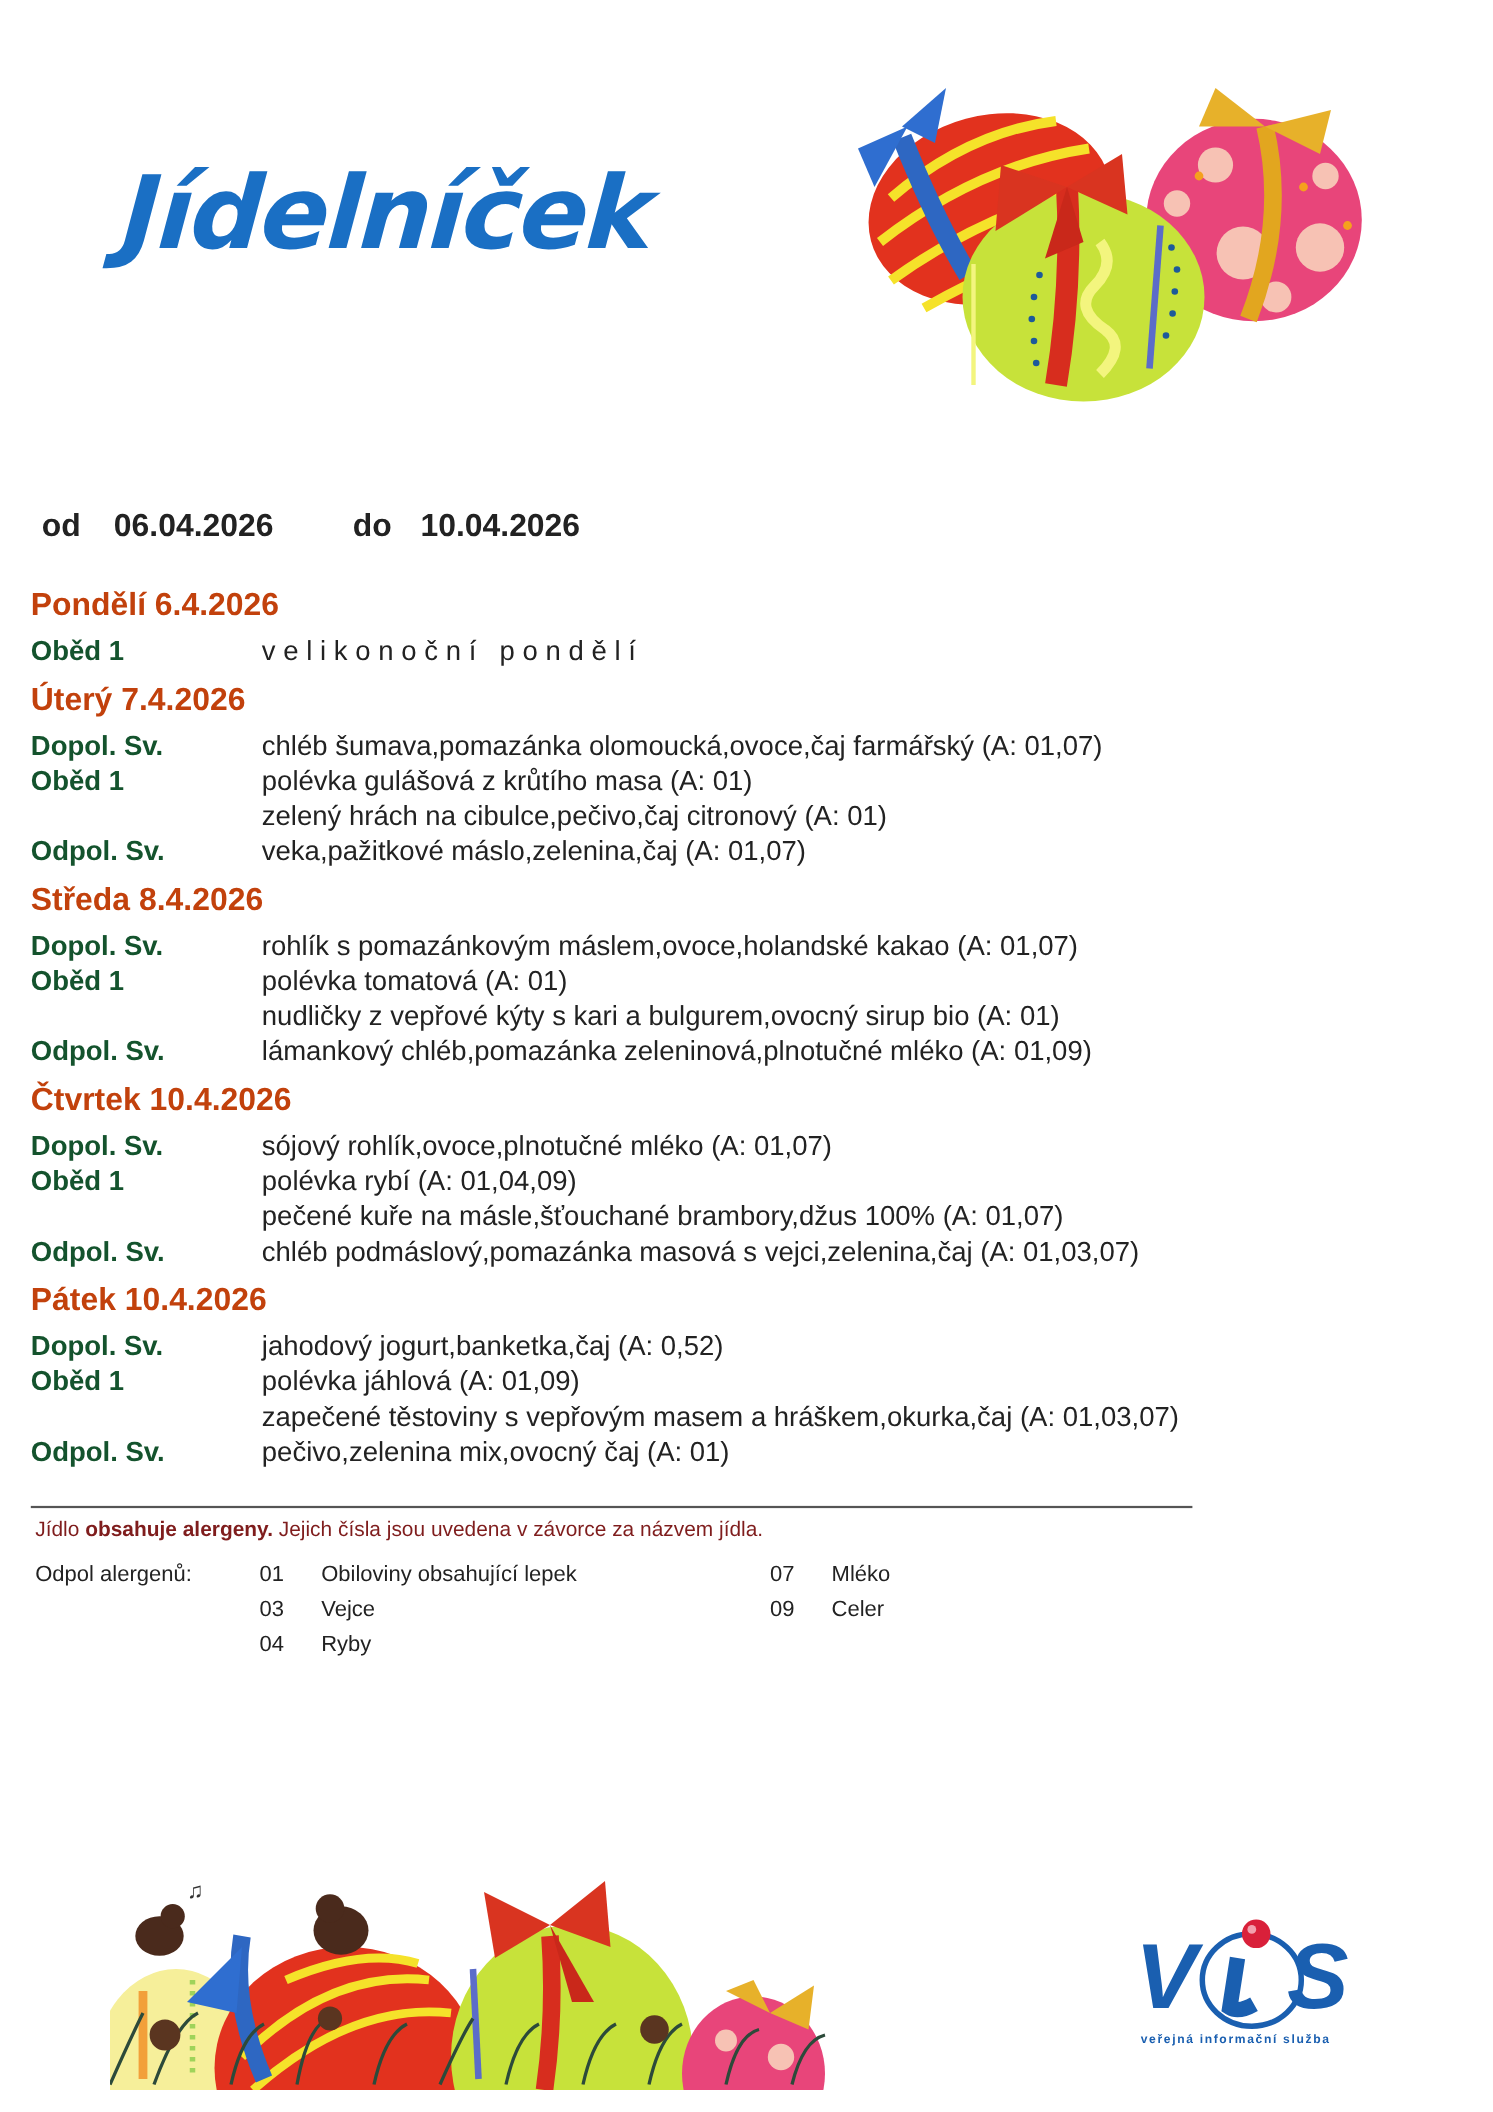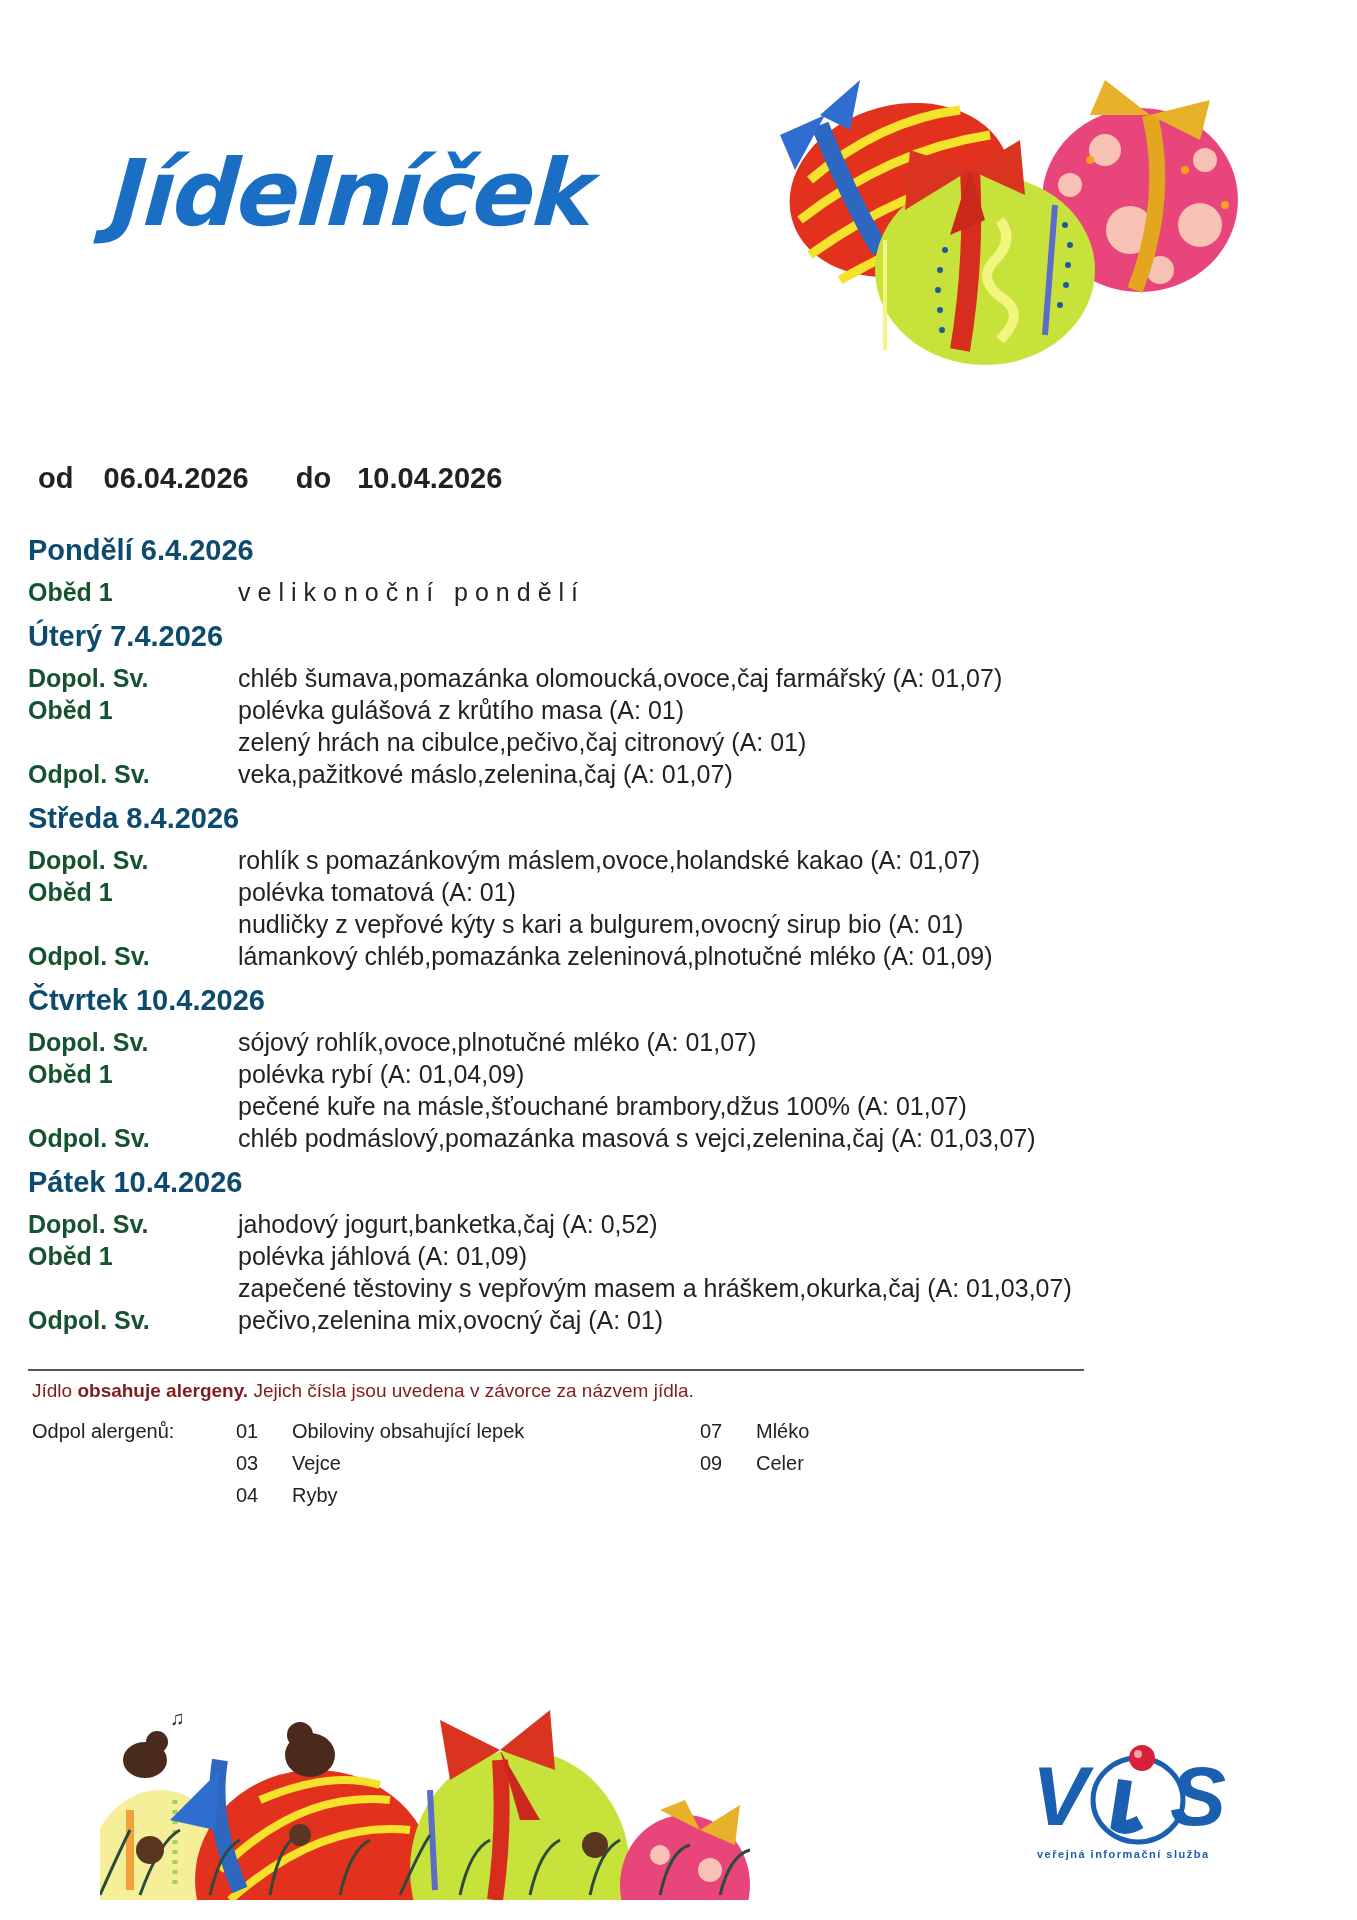"do" .range .to { margin-left: 39px -> 64px }
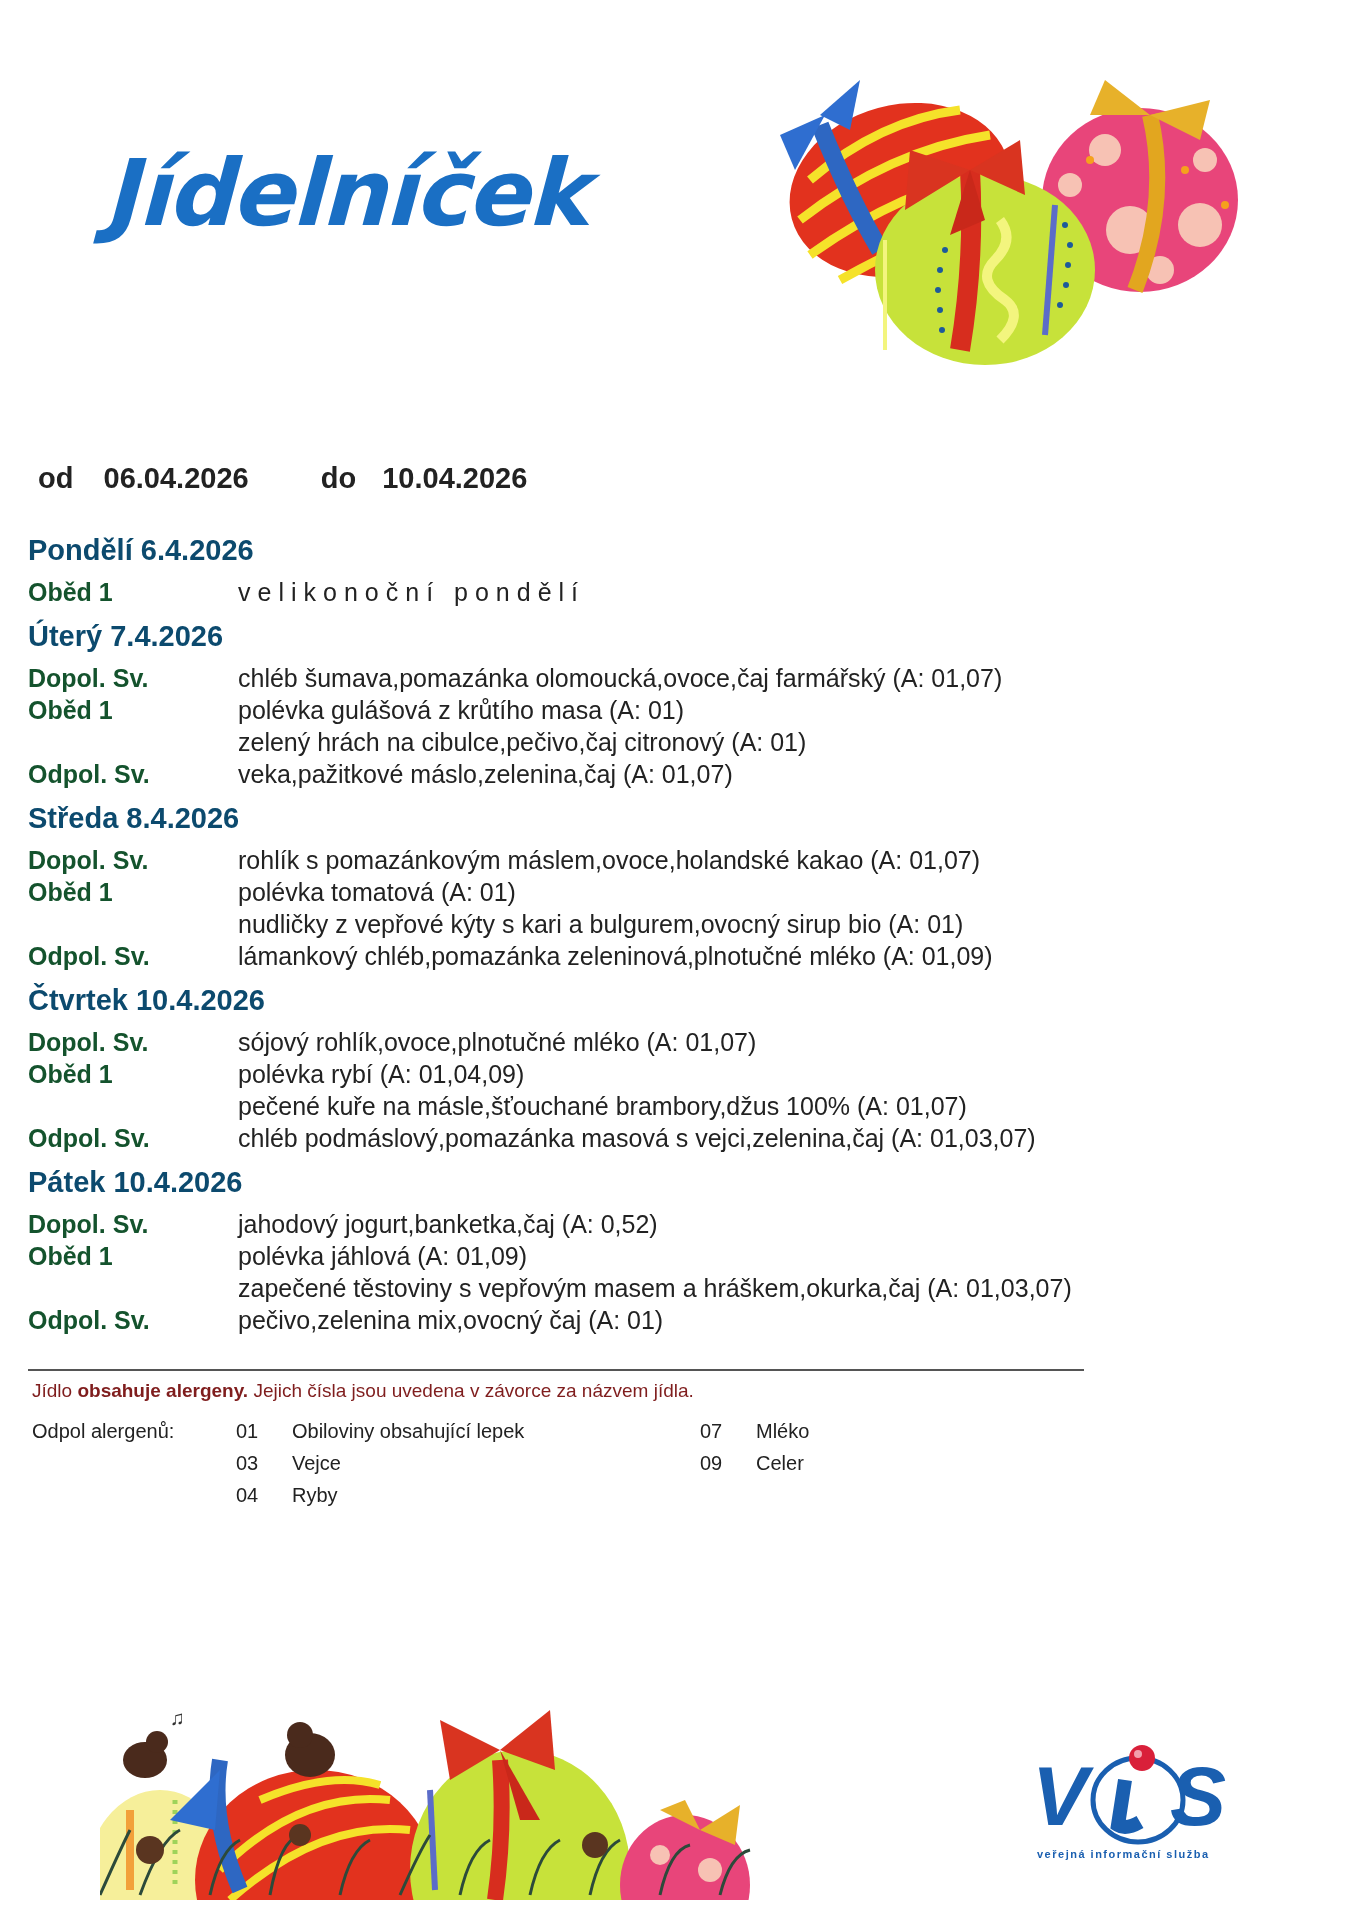"Pondělí 6.4.2026" .day-head { color: #0c4a6e -> #c2410c }
